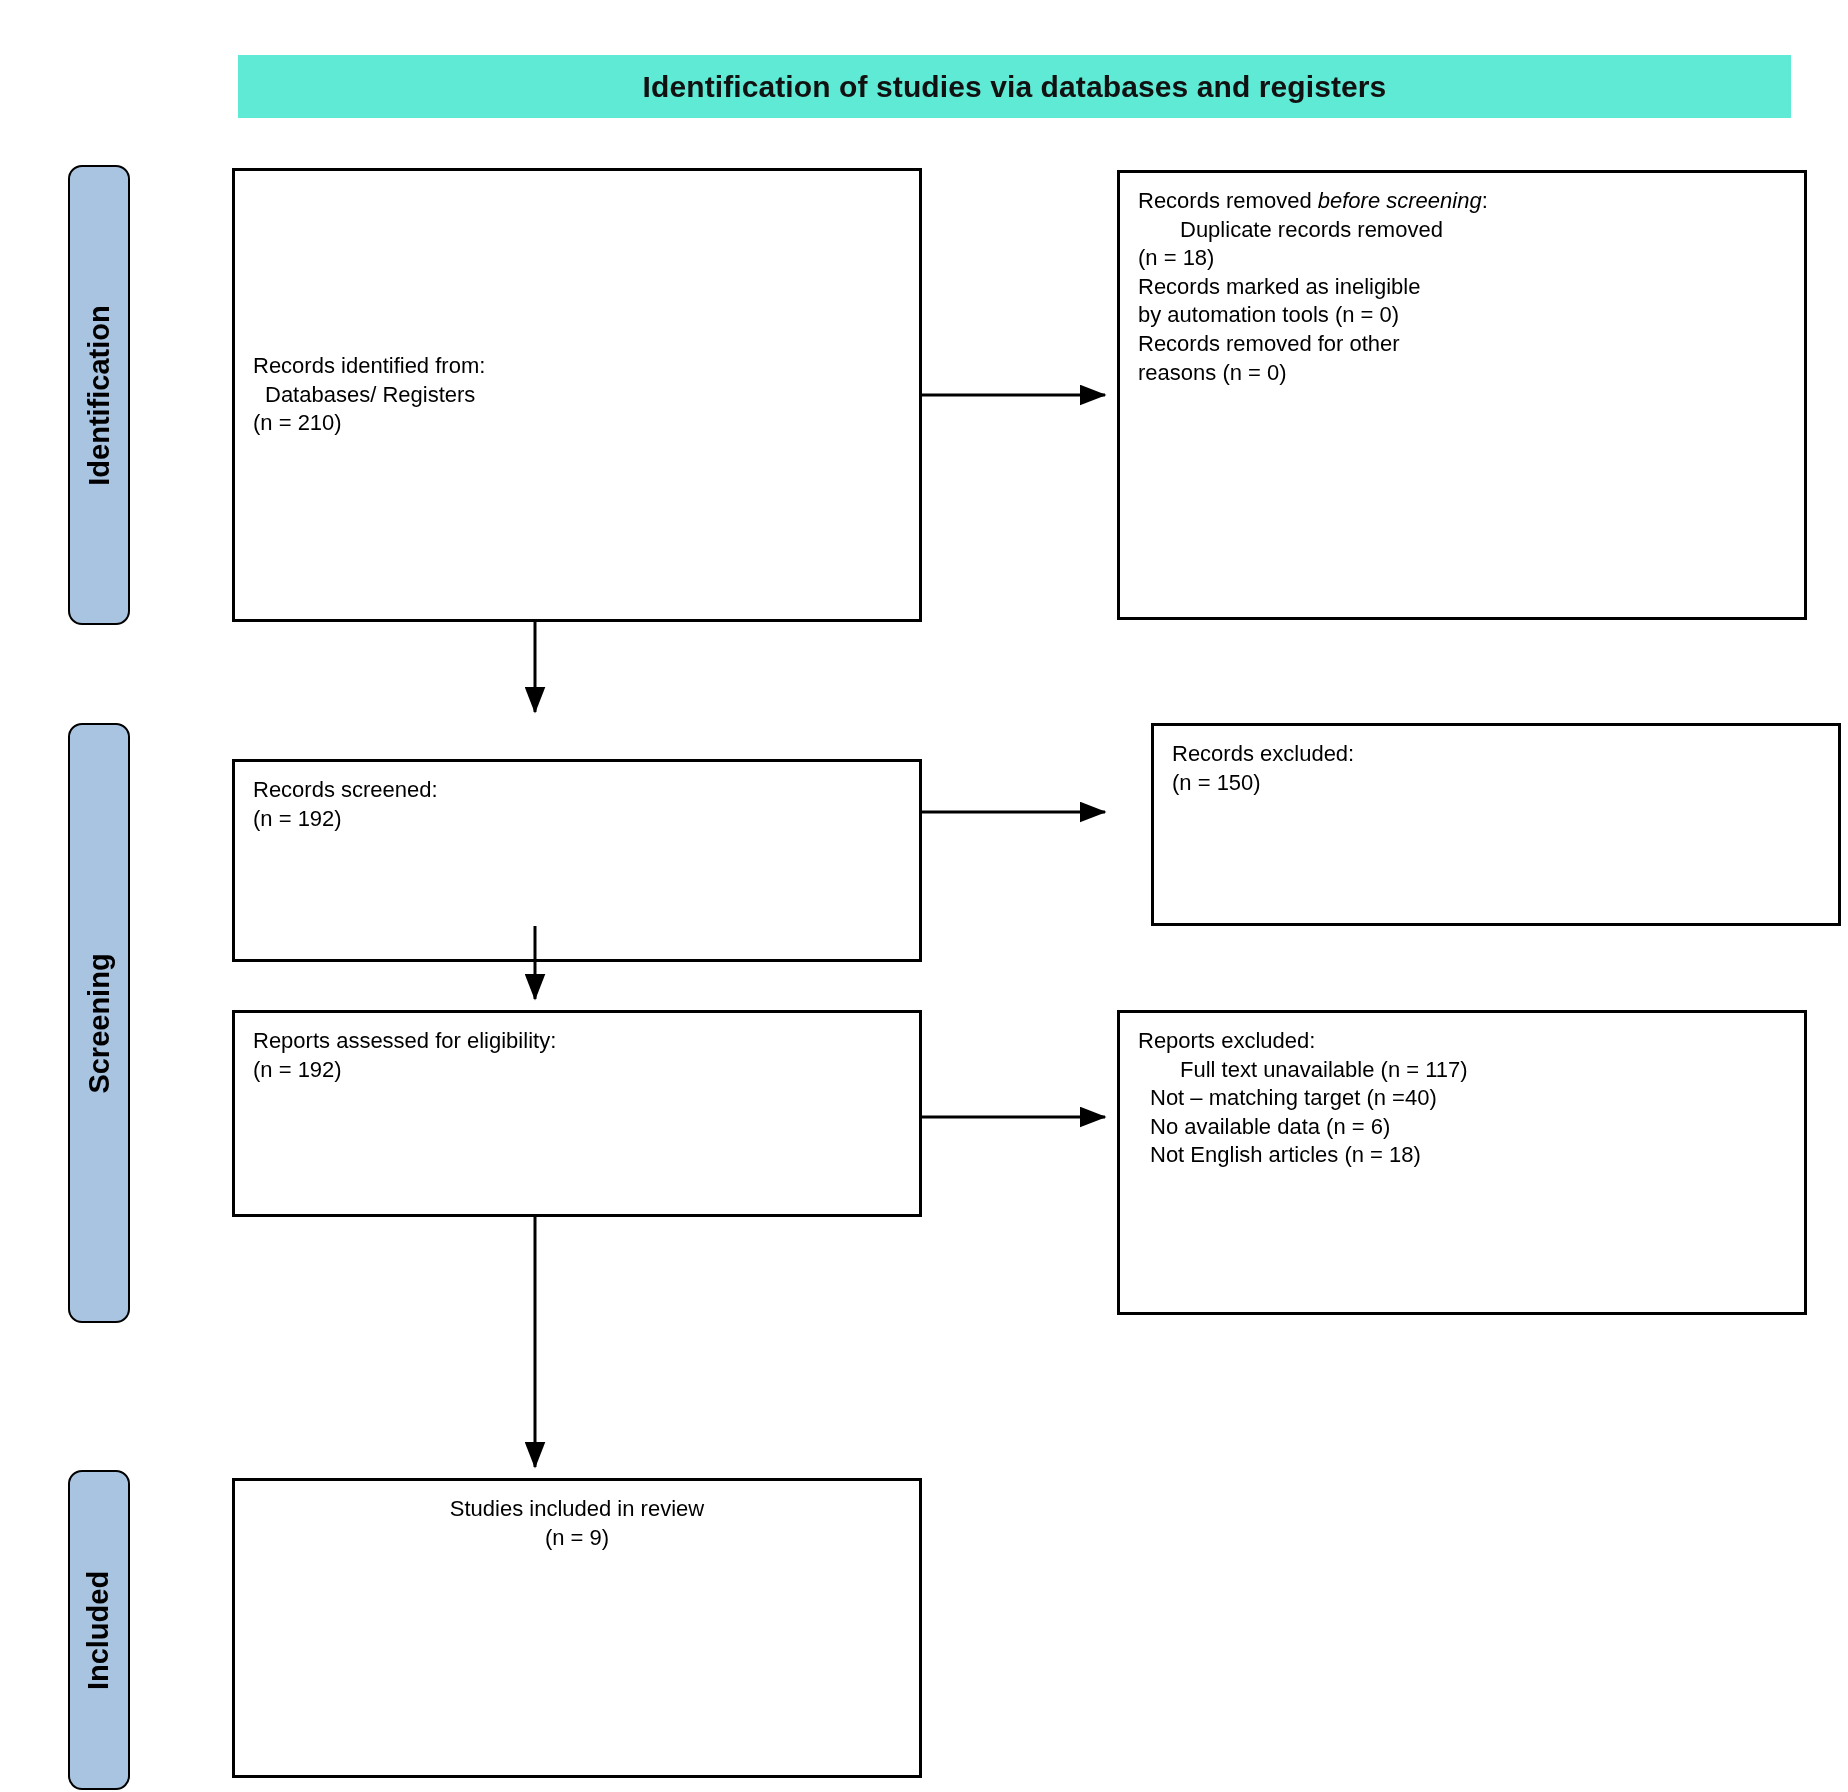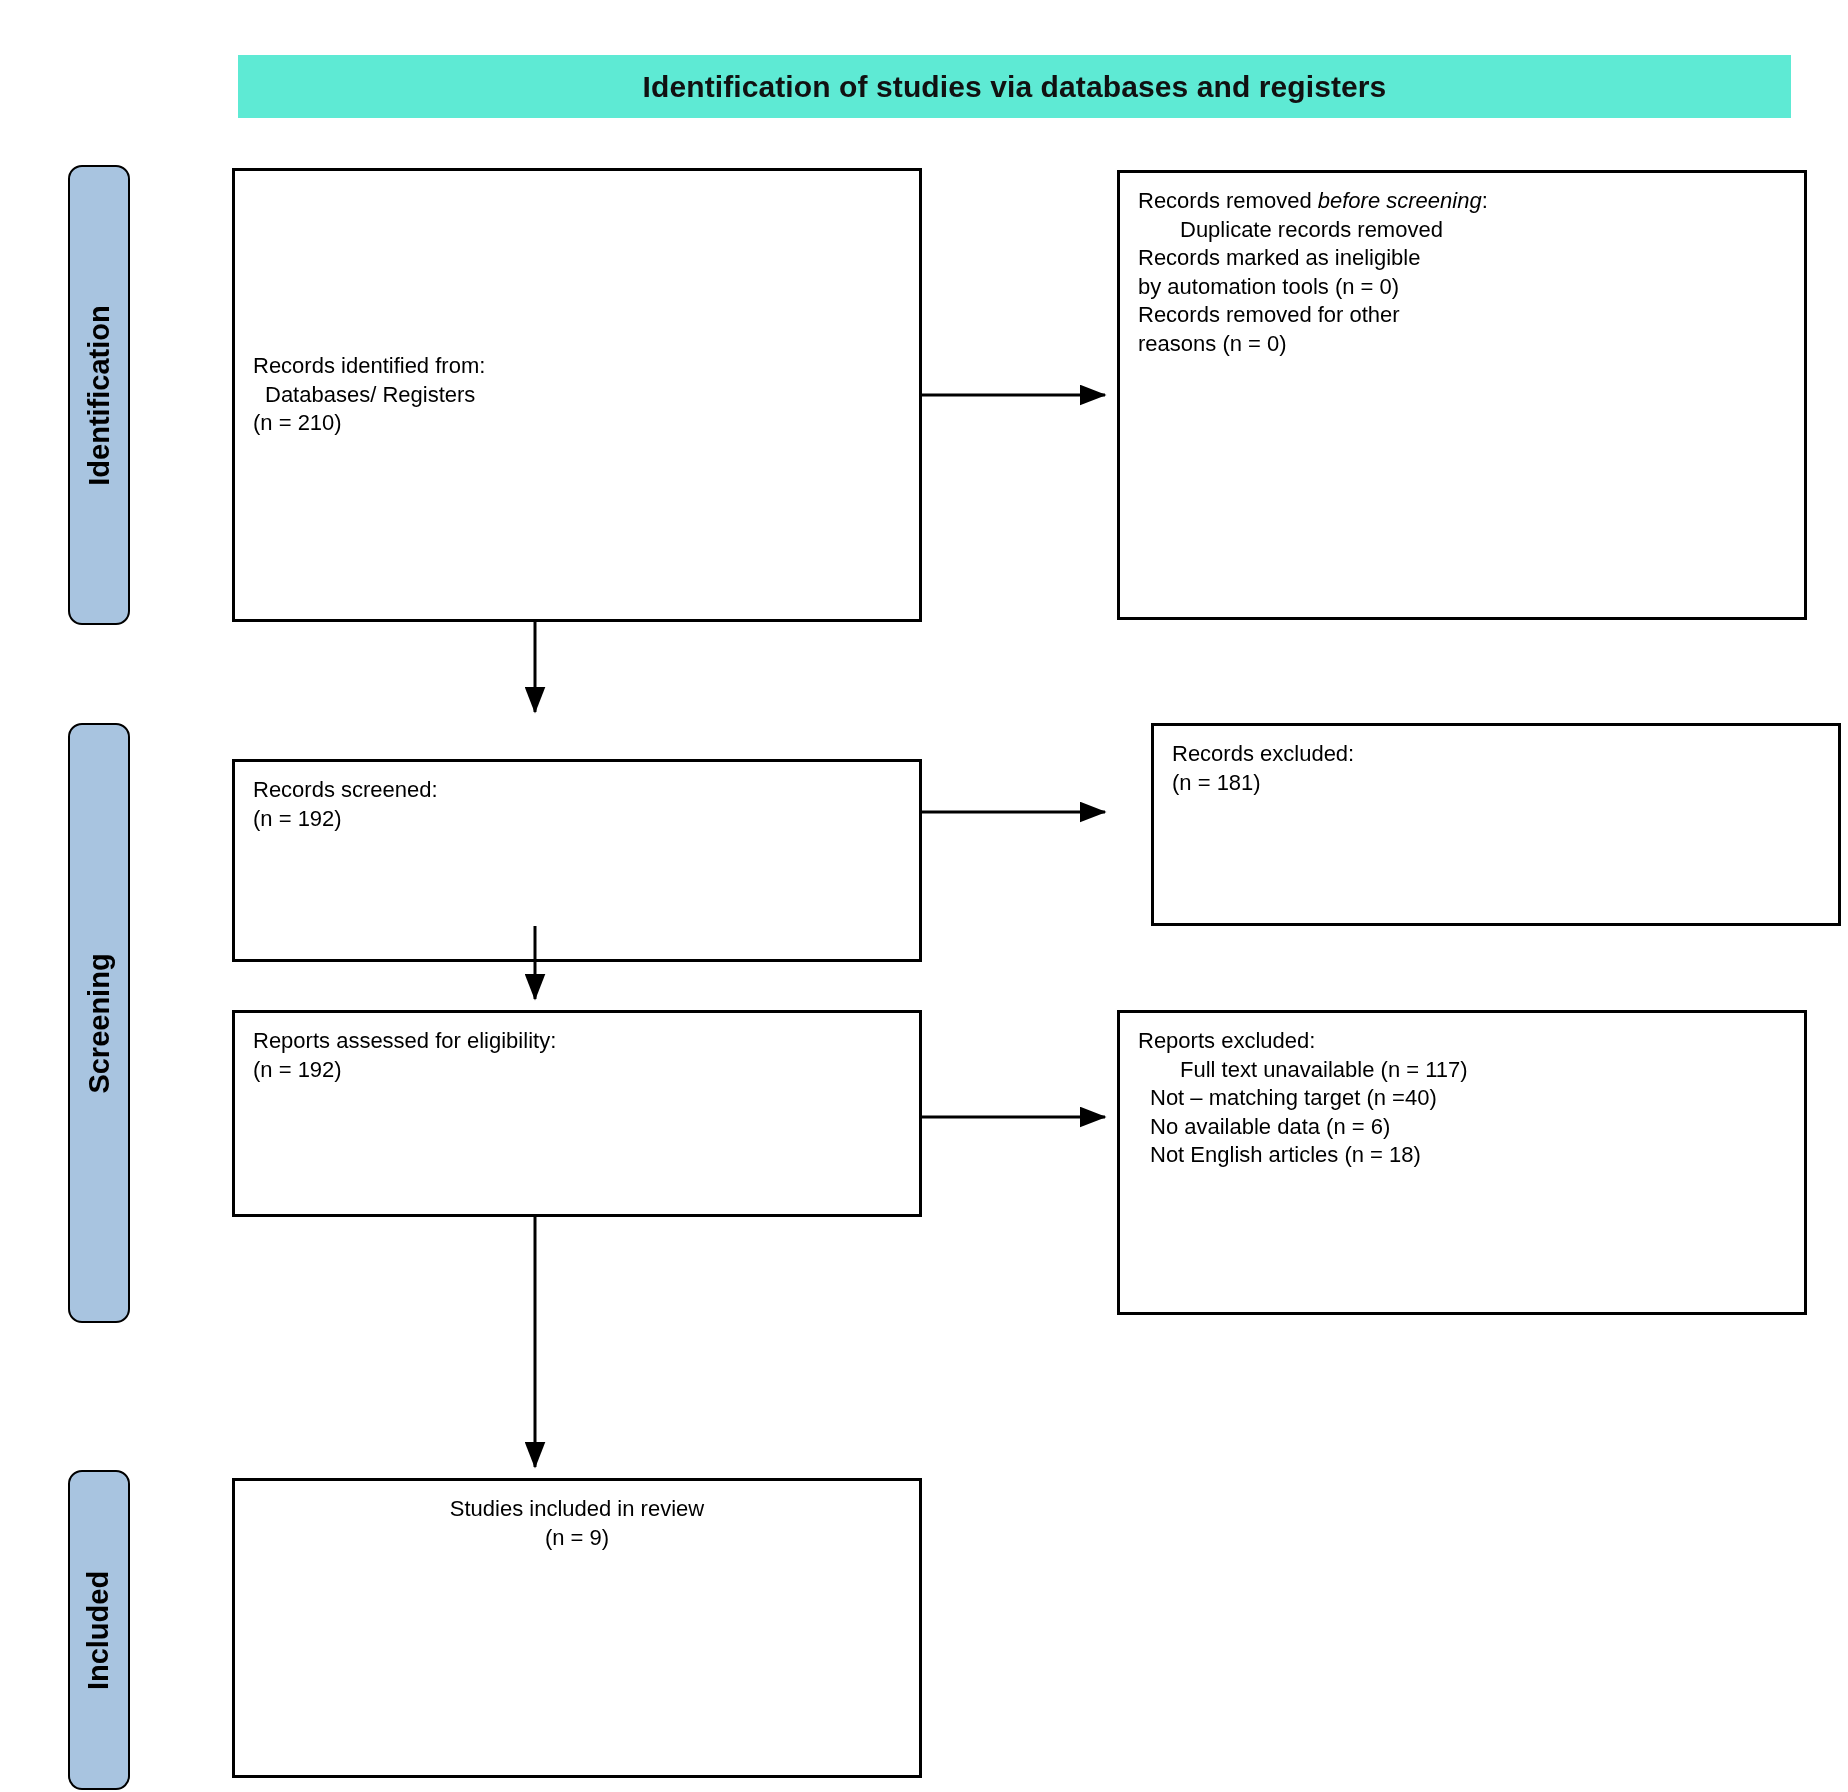"(n = 18)" div.line { html: none -> <div>(n = 18)</div> }
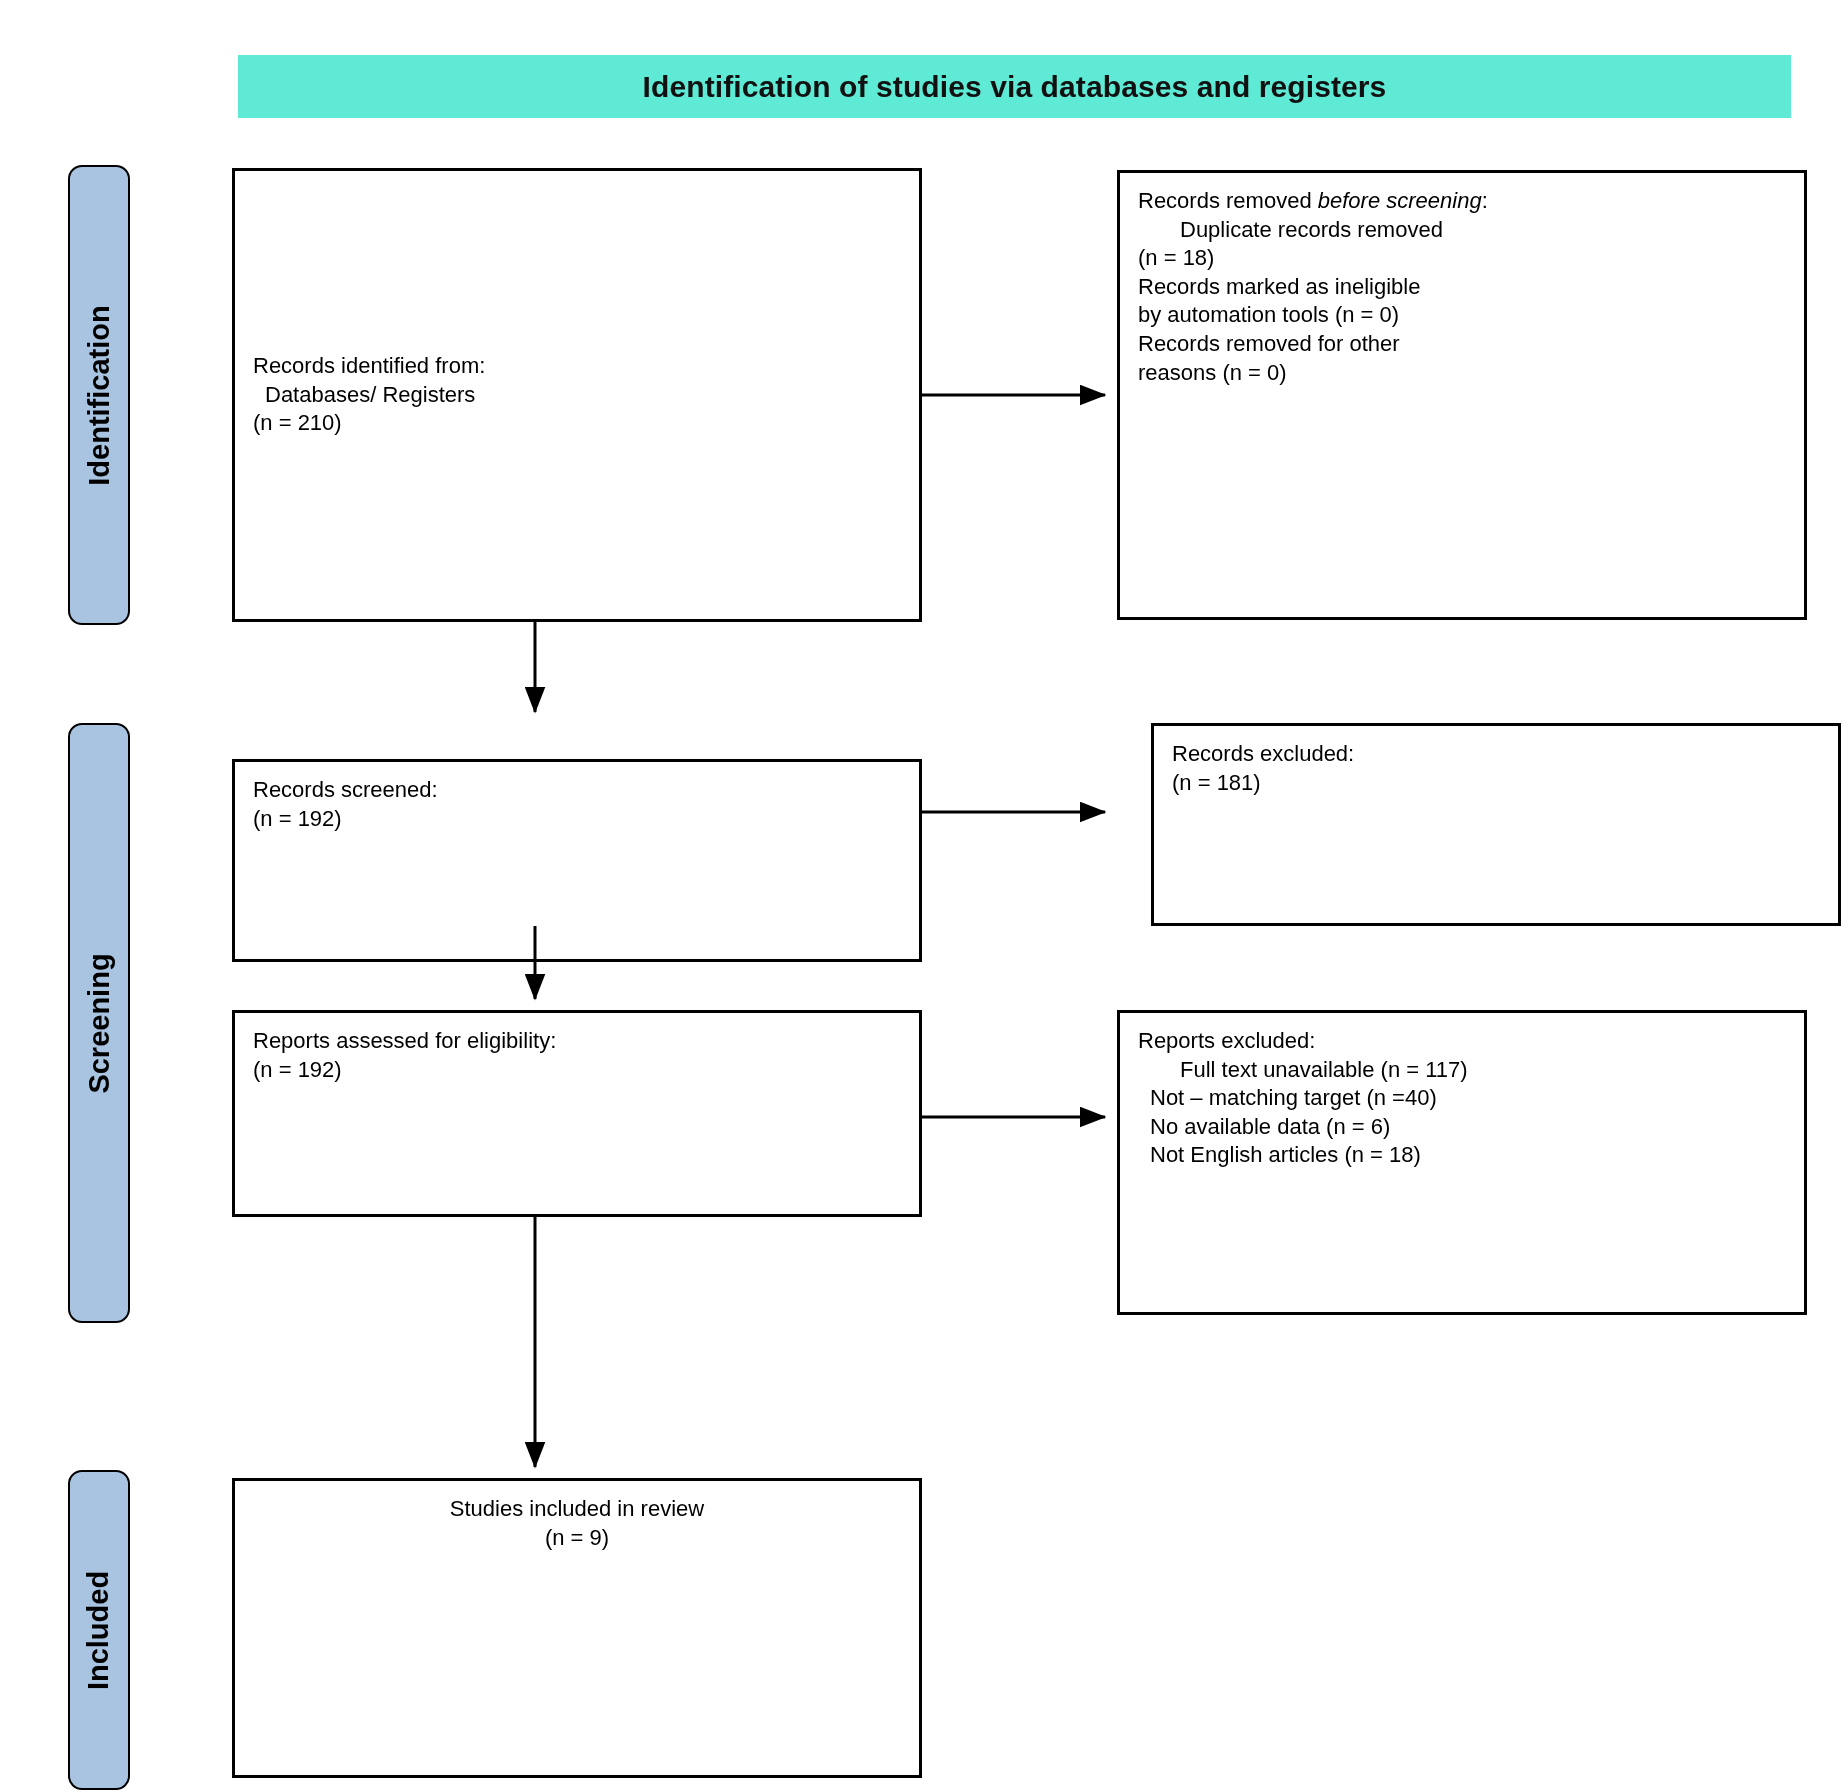"(n = 181)" div.line { text: 181 -> 150 }
